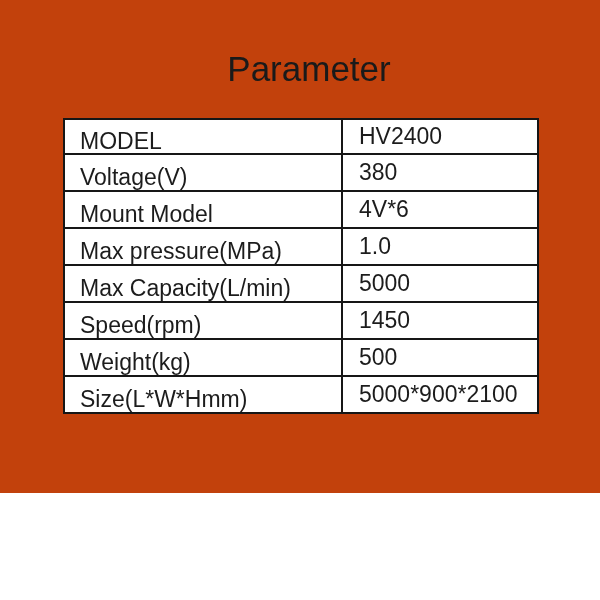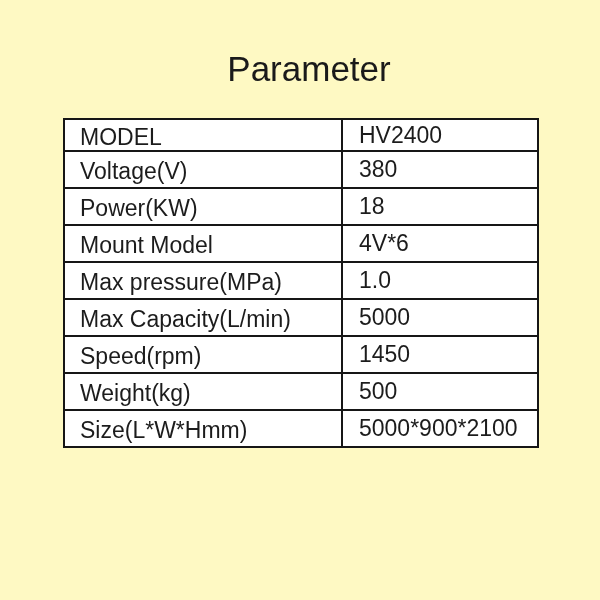"Parameter" .page { background: #fef9c3 -> #c2410c; height: 600px -> 493px }
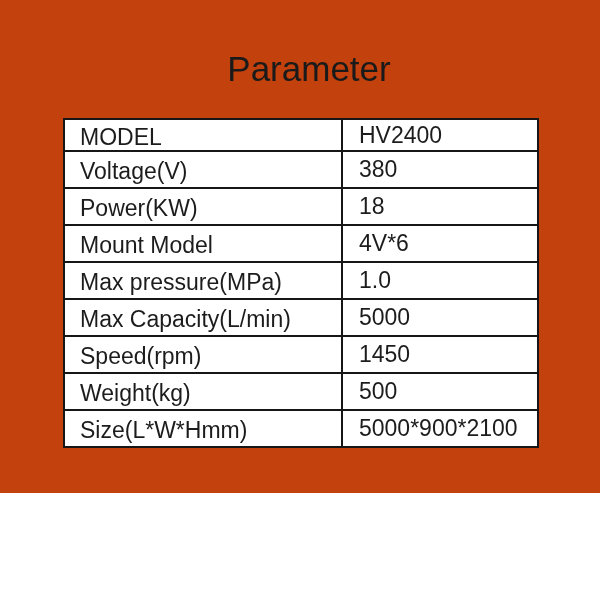"MODEL" td.label-cell { padding: 4px 0 0 15px -> 10px 0 0 15px }
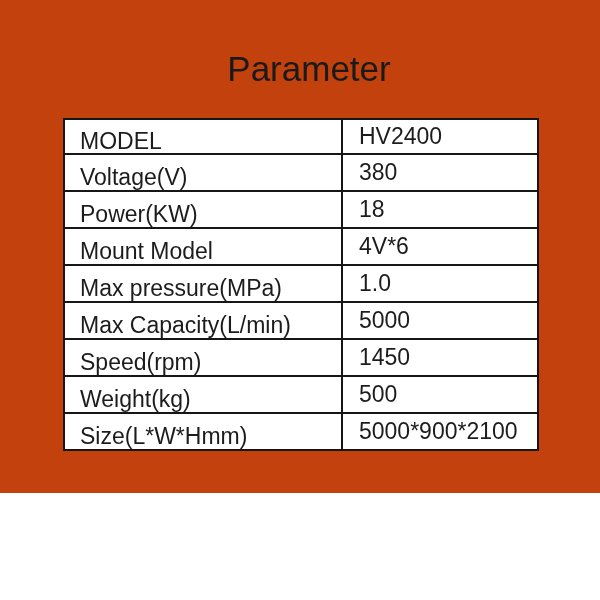"Power(KW)" tr { html: <tr> <td>Power(KW)</td> <td>18</td> </tr> -> none }
